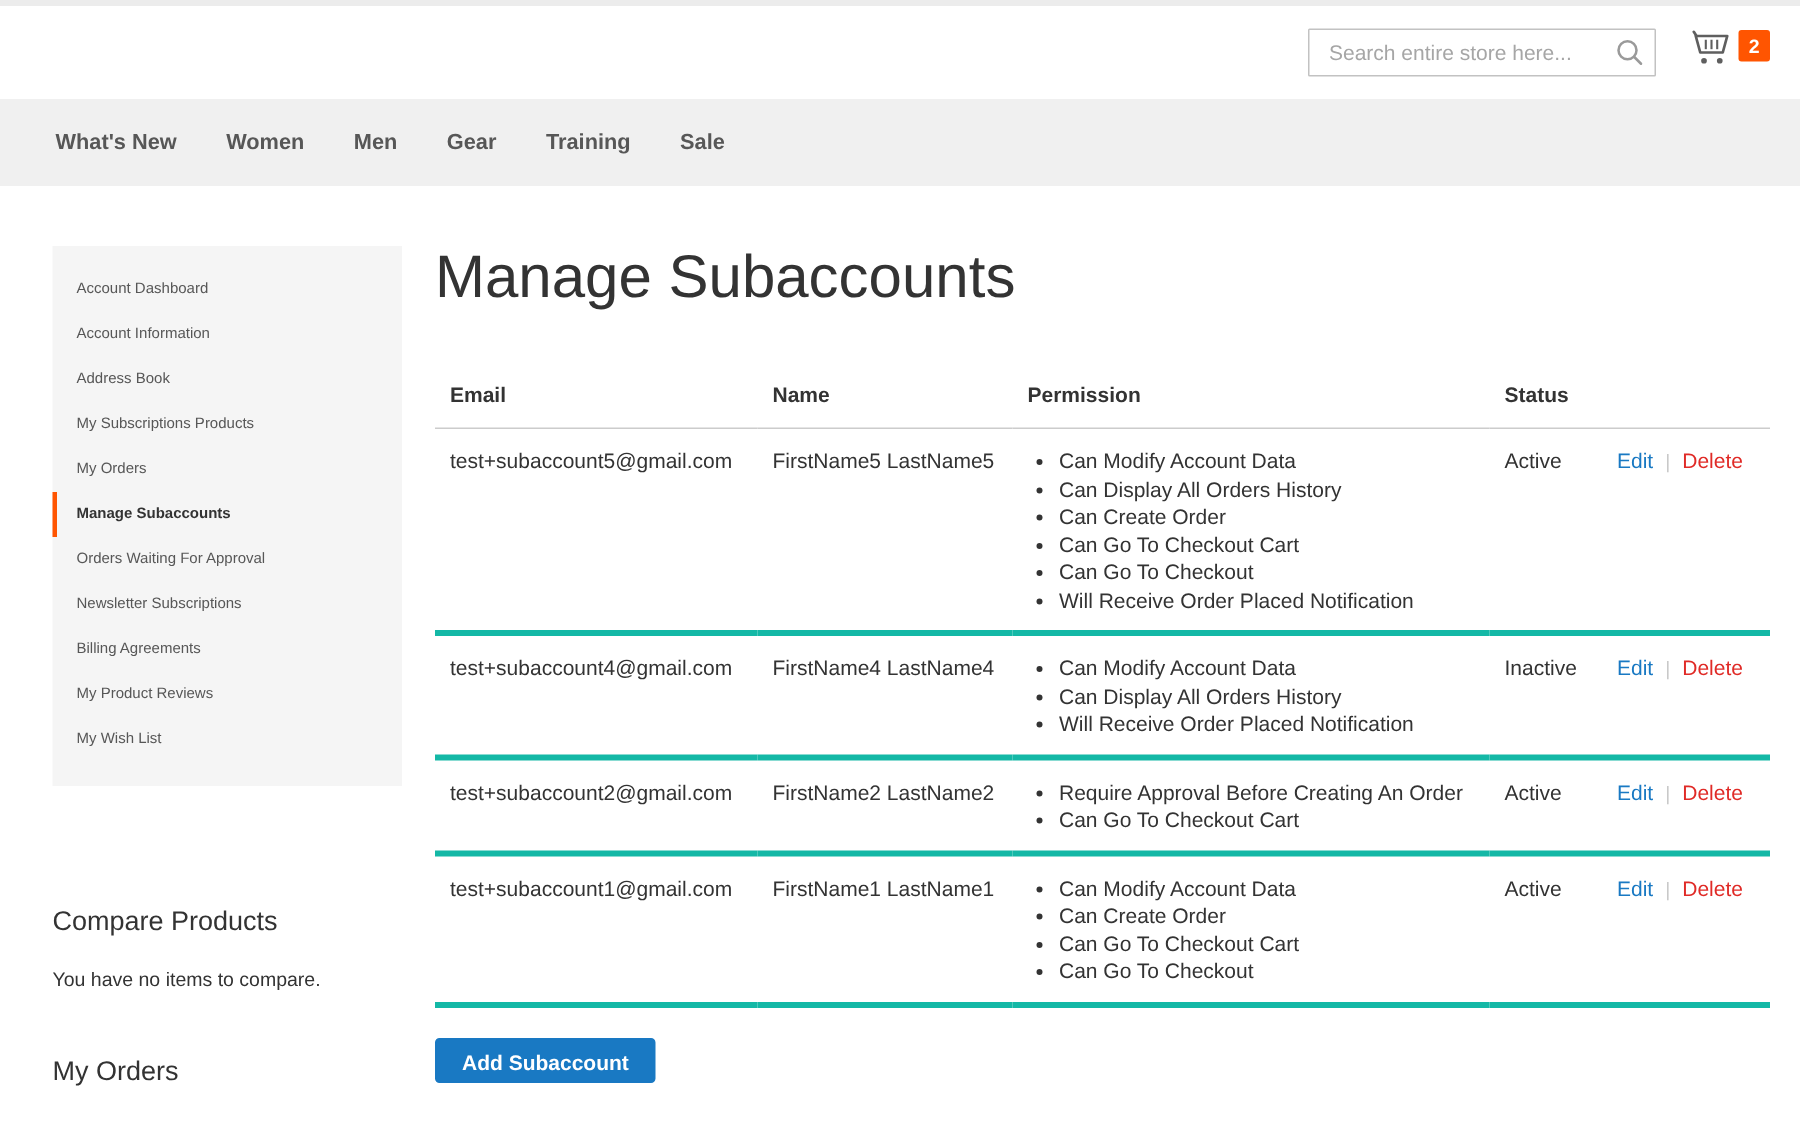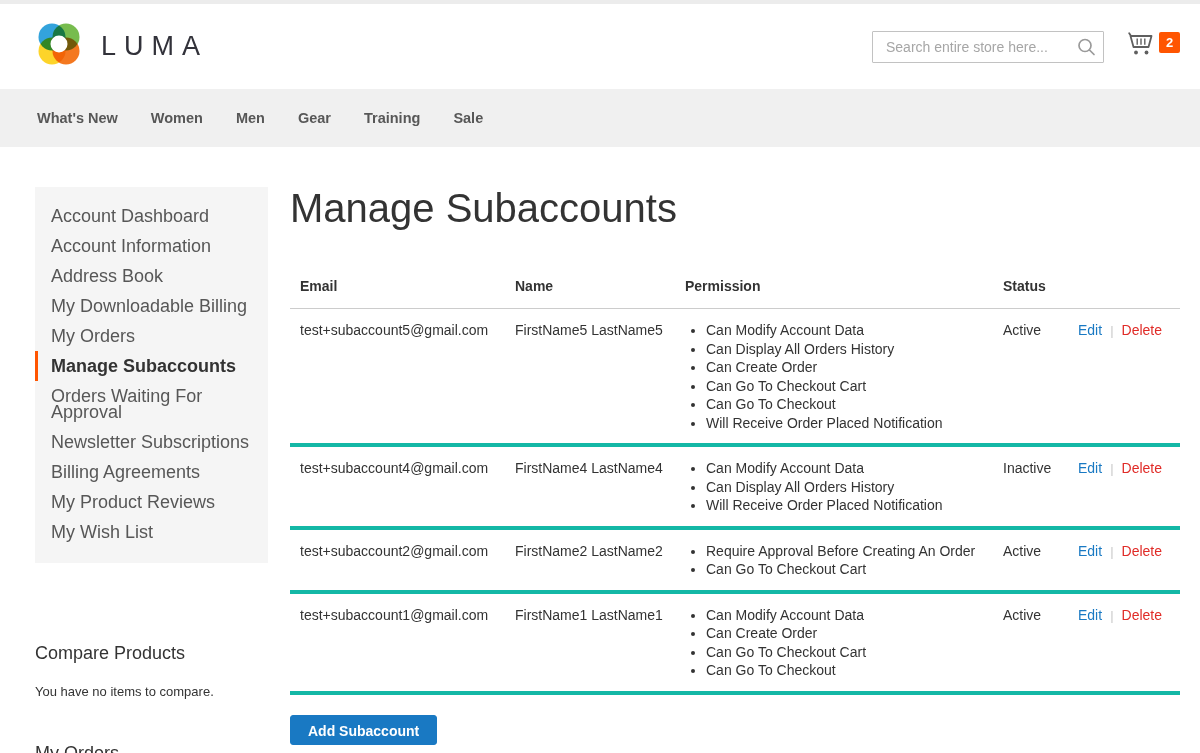"LUMA" div.logo { html: <div> <span> <svg> <circle></circle> <circle></circle> <circle></circle> <circle></circle> <circle></circle> </svg> </span> <span>LUMA</span> </div> -> none }
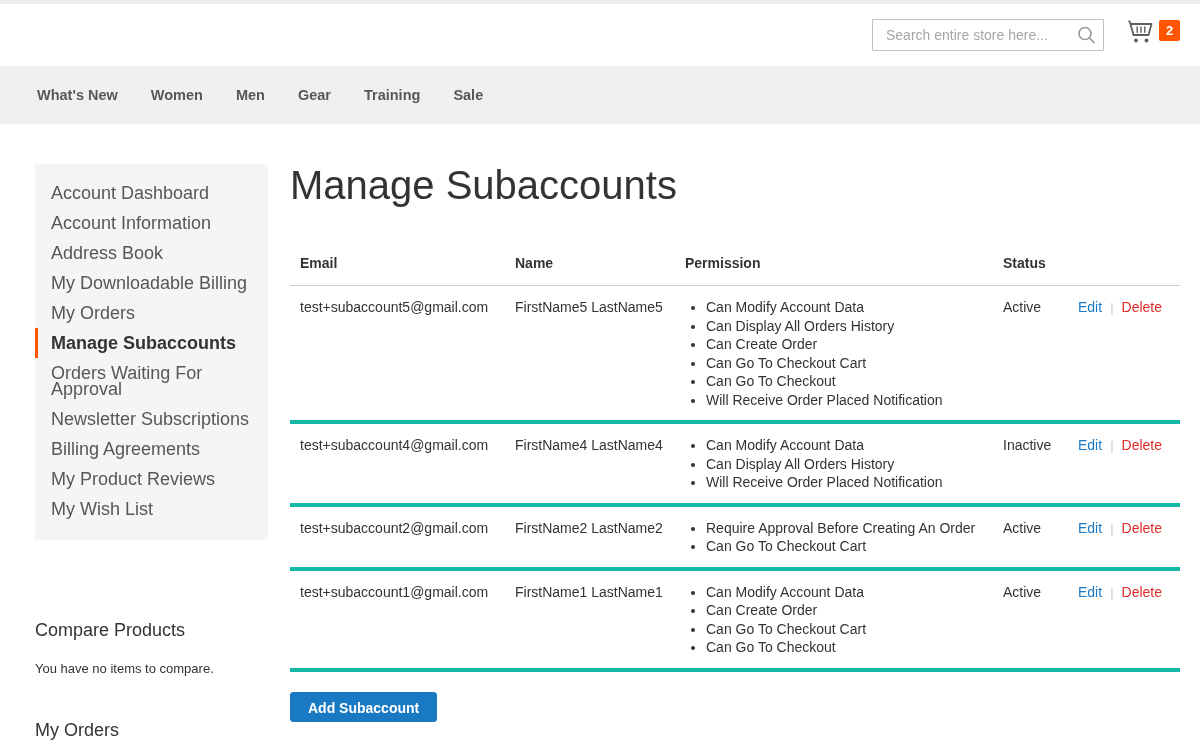"Account Dashboard" .account-nav-item { font-size: 18px -> 10px }
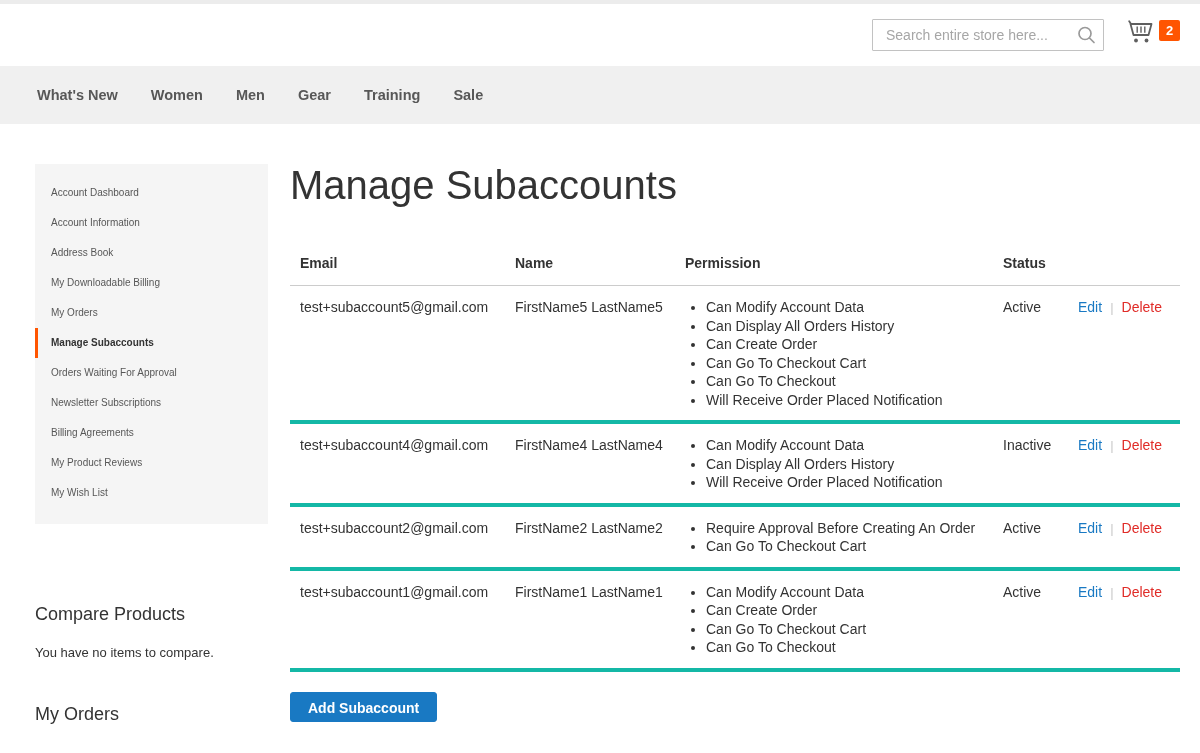"My Downloadable Billing" li.account-nav-item { text: Downloadable Billing -> Subscriptions Products }
